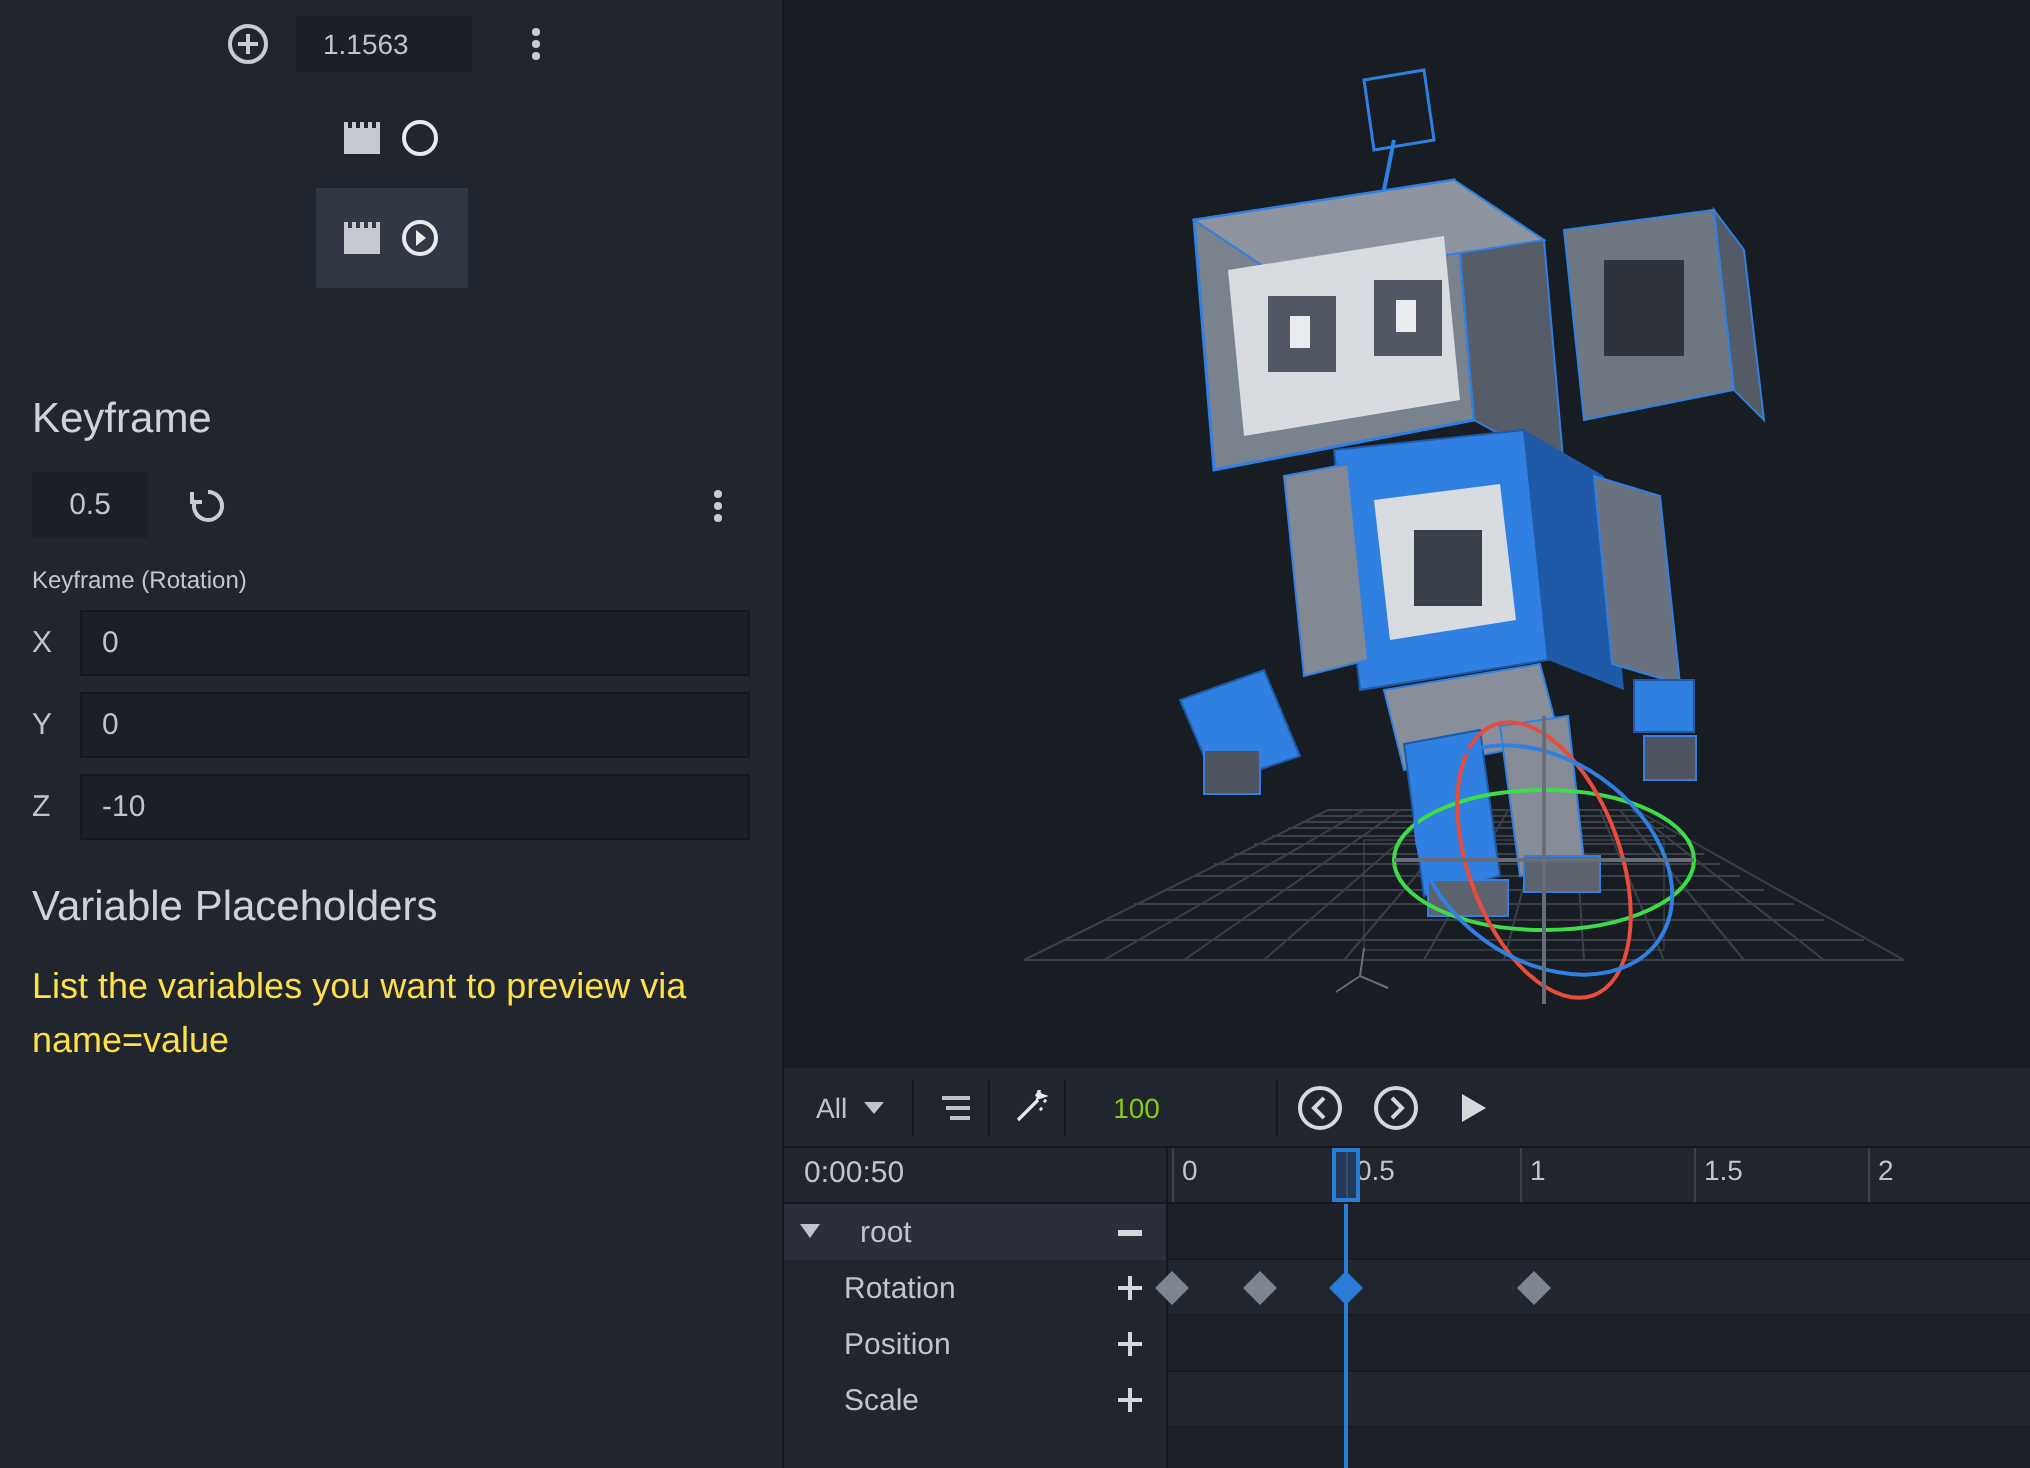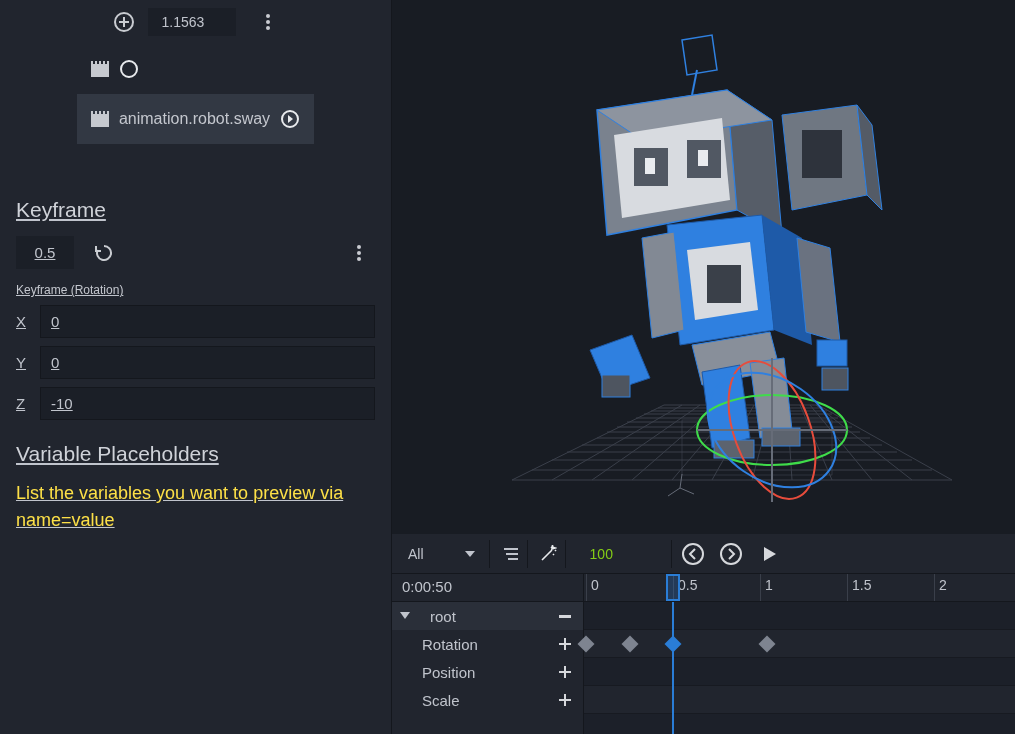"animation.robot.sway" span.label { html: <span>animation.robot.sway</span> -> none }
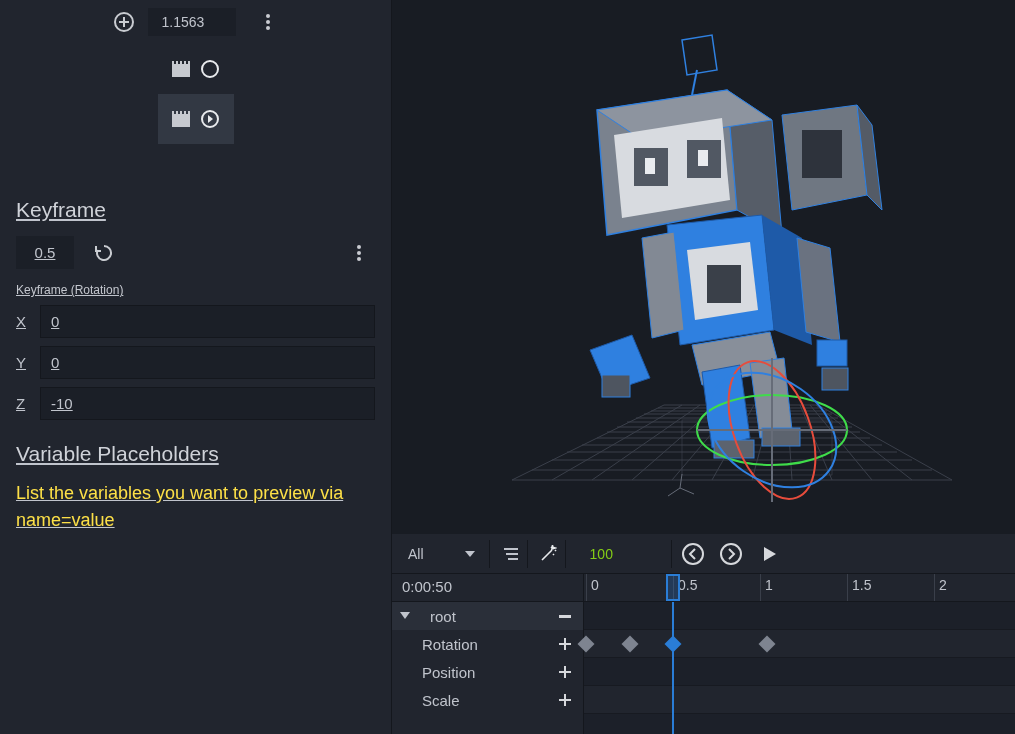"Keyframe" .section { text-decoration: underline -> none }
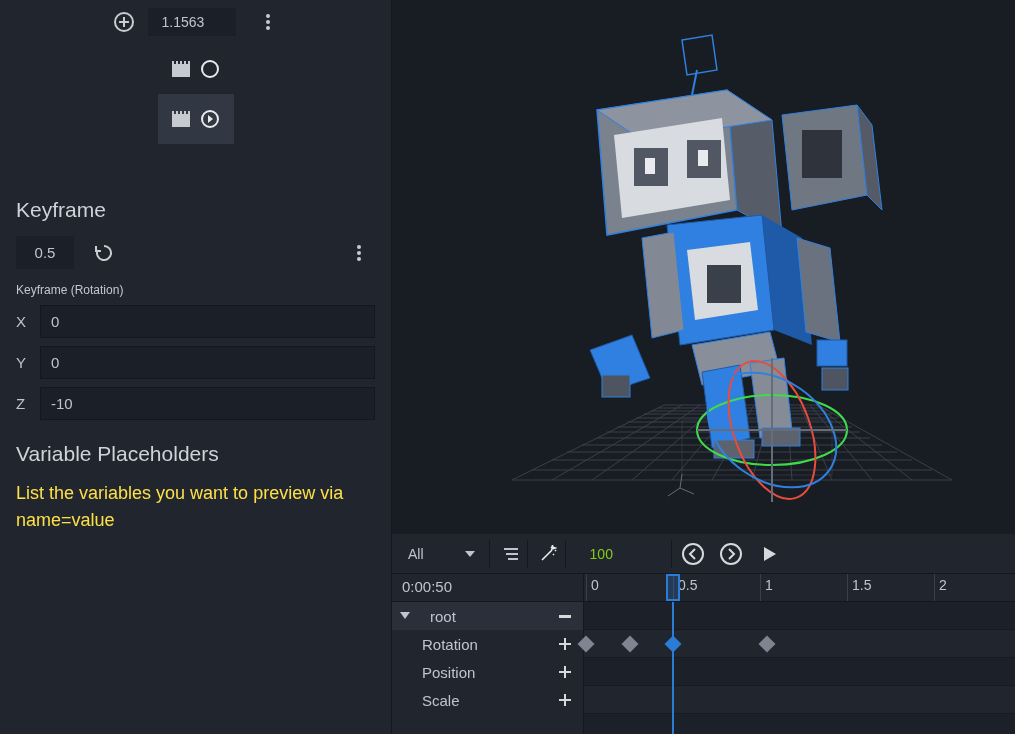"All" .dropdown { gap: 41px -> 8px }
